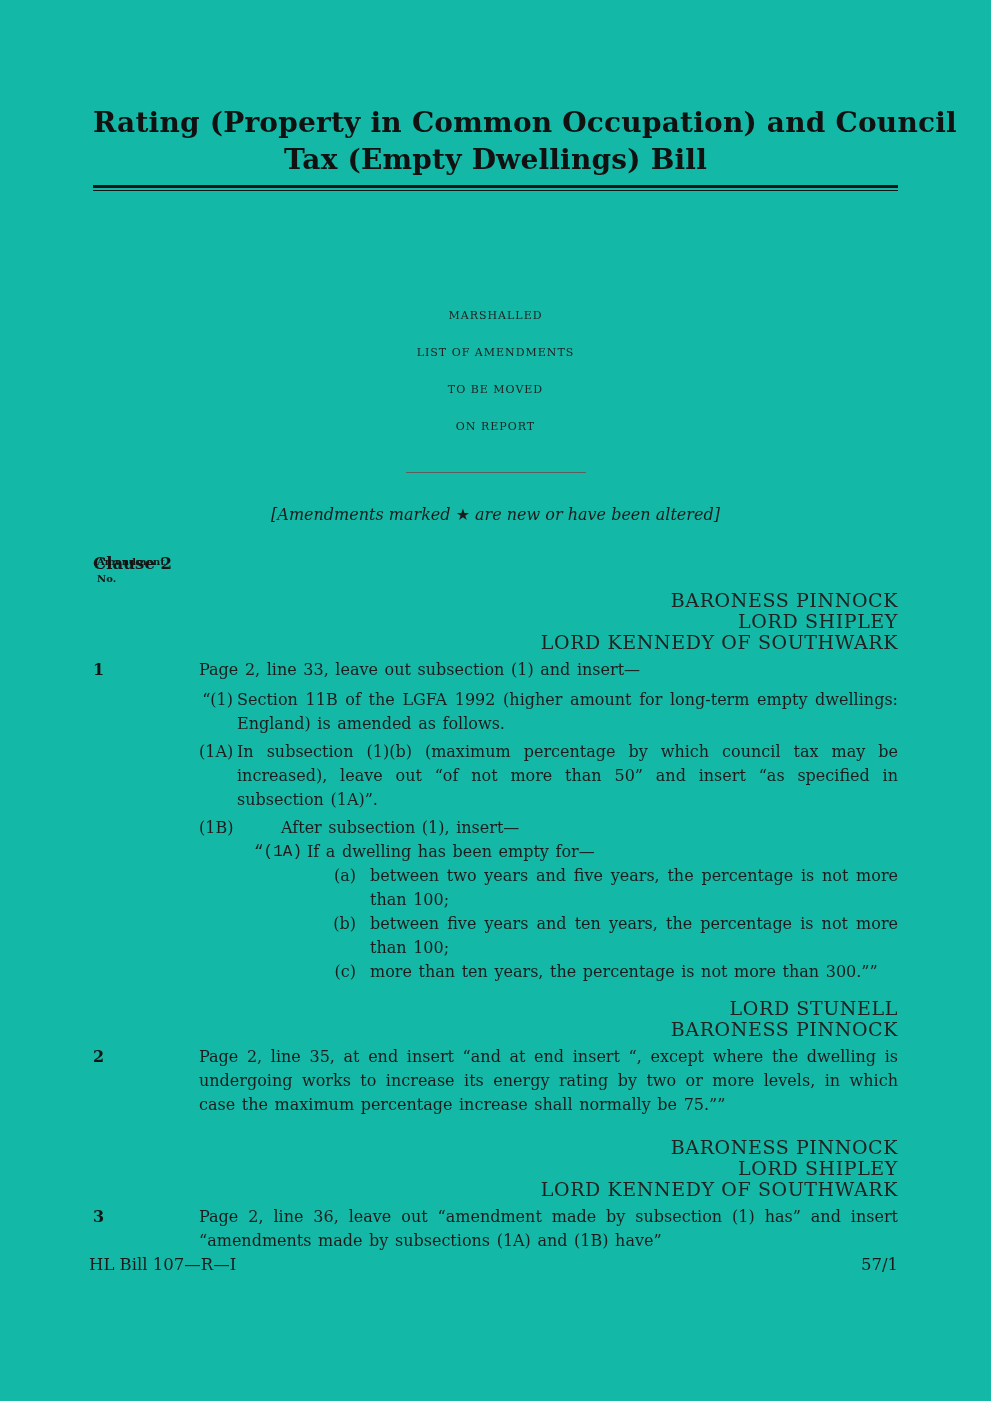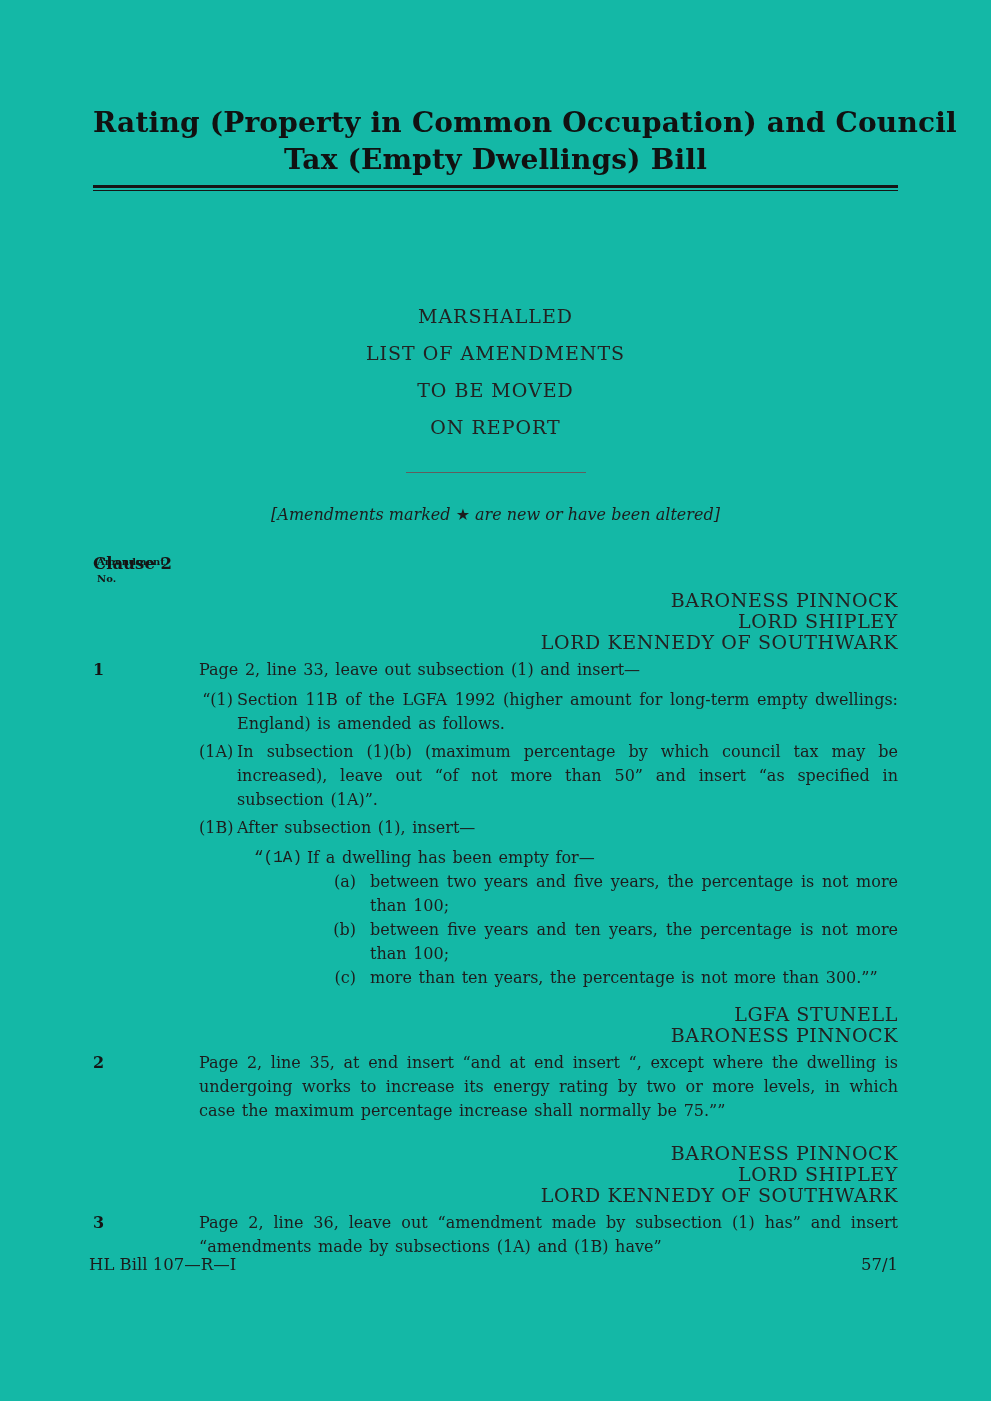"MARSHALLED" .caps-heading .hline { font-size: 19px -> 11px }
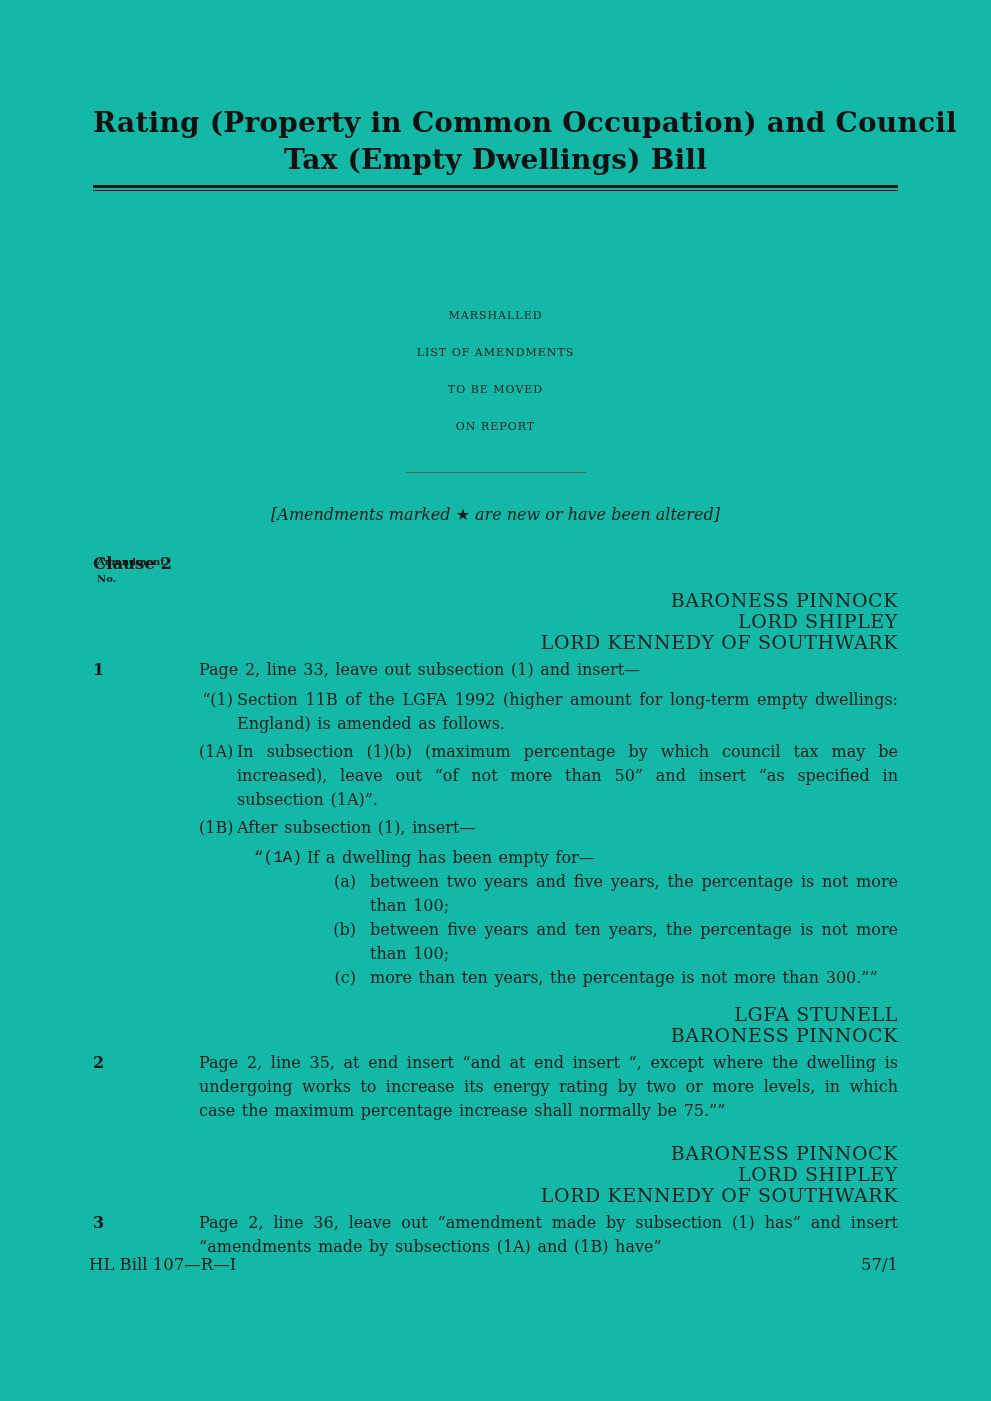"(1B)" .lvl-b.tight { gap: none -> 44px; margin-bottom: 6px -> 0 }
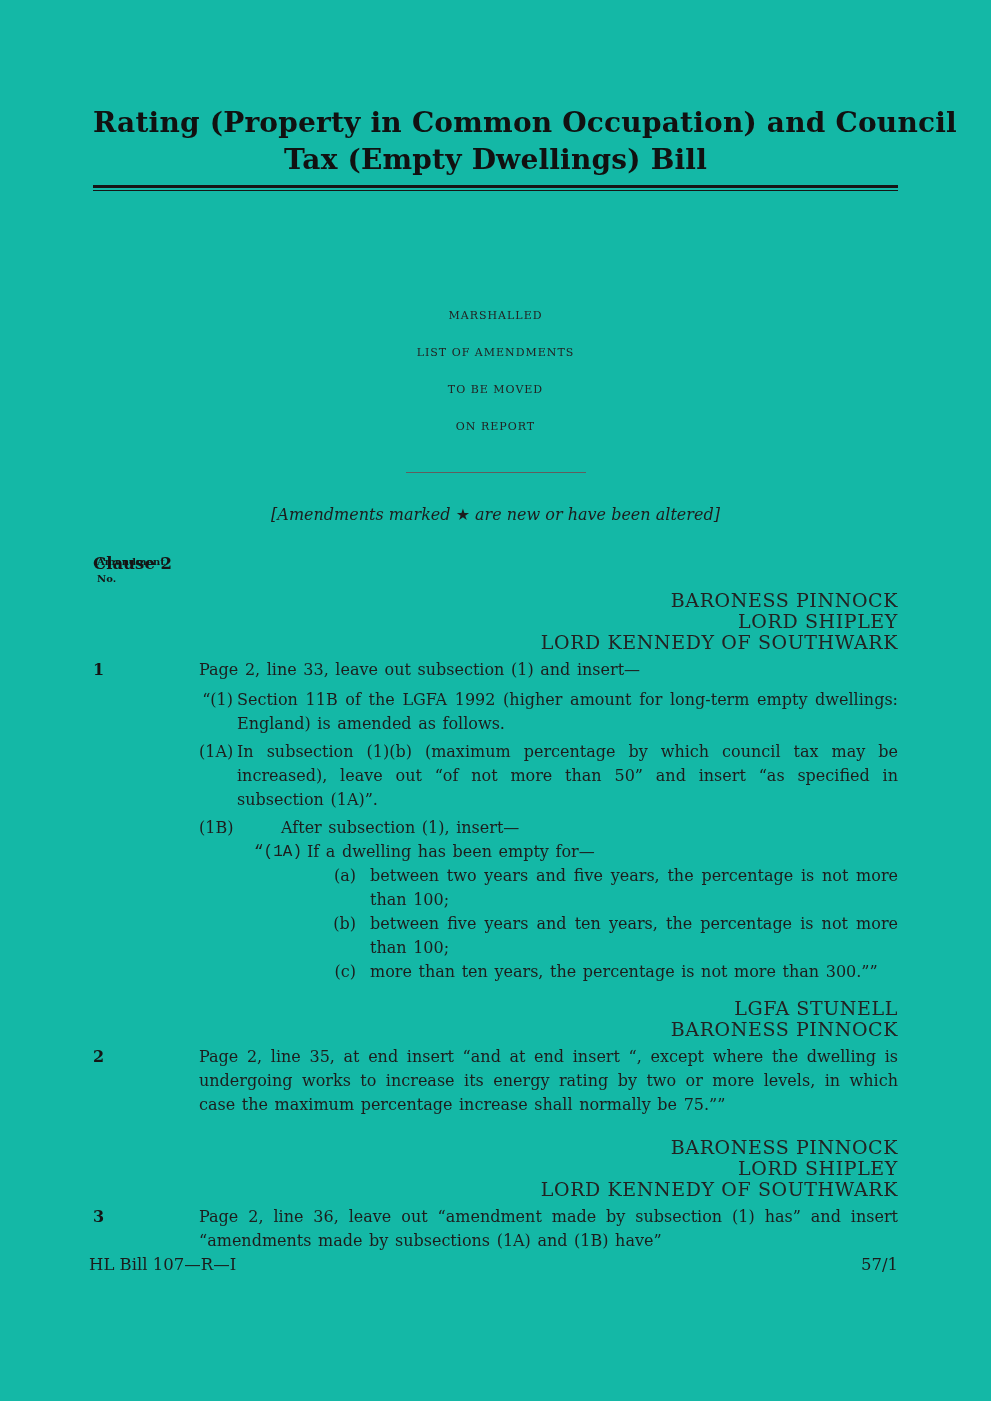"LGFA STUNELL" div { text: LGFA -> LORD }
